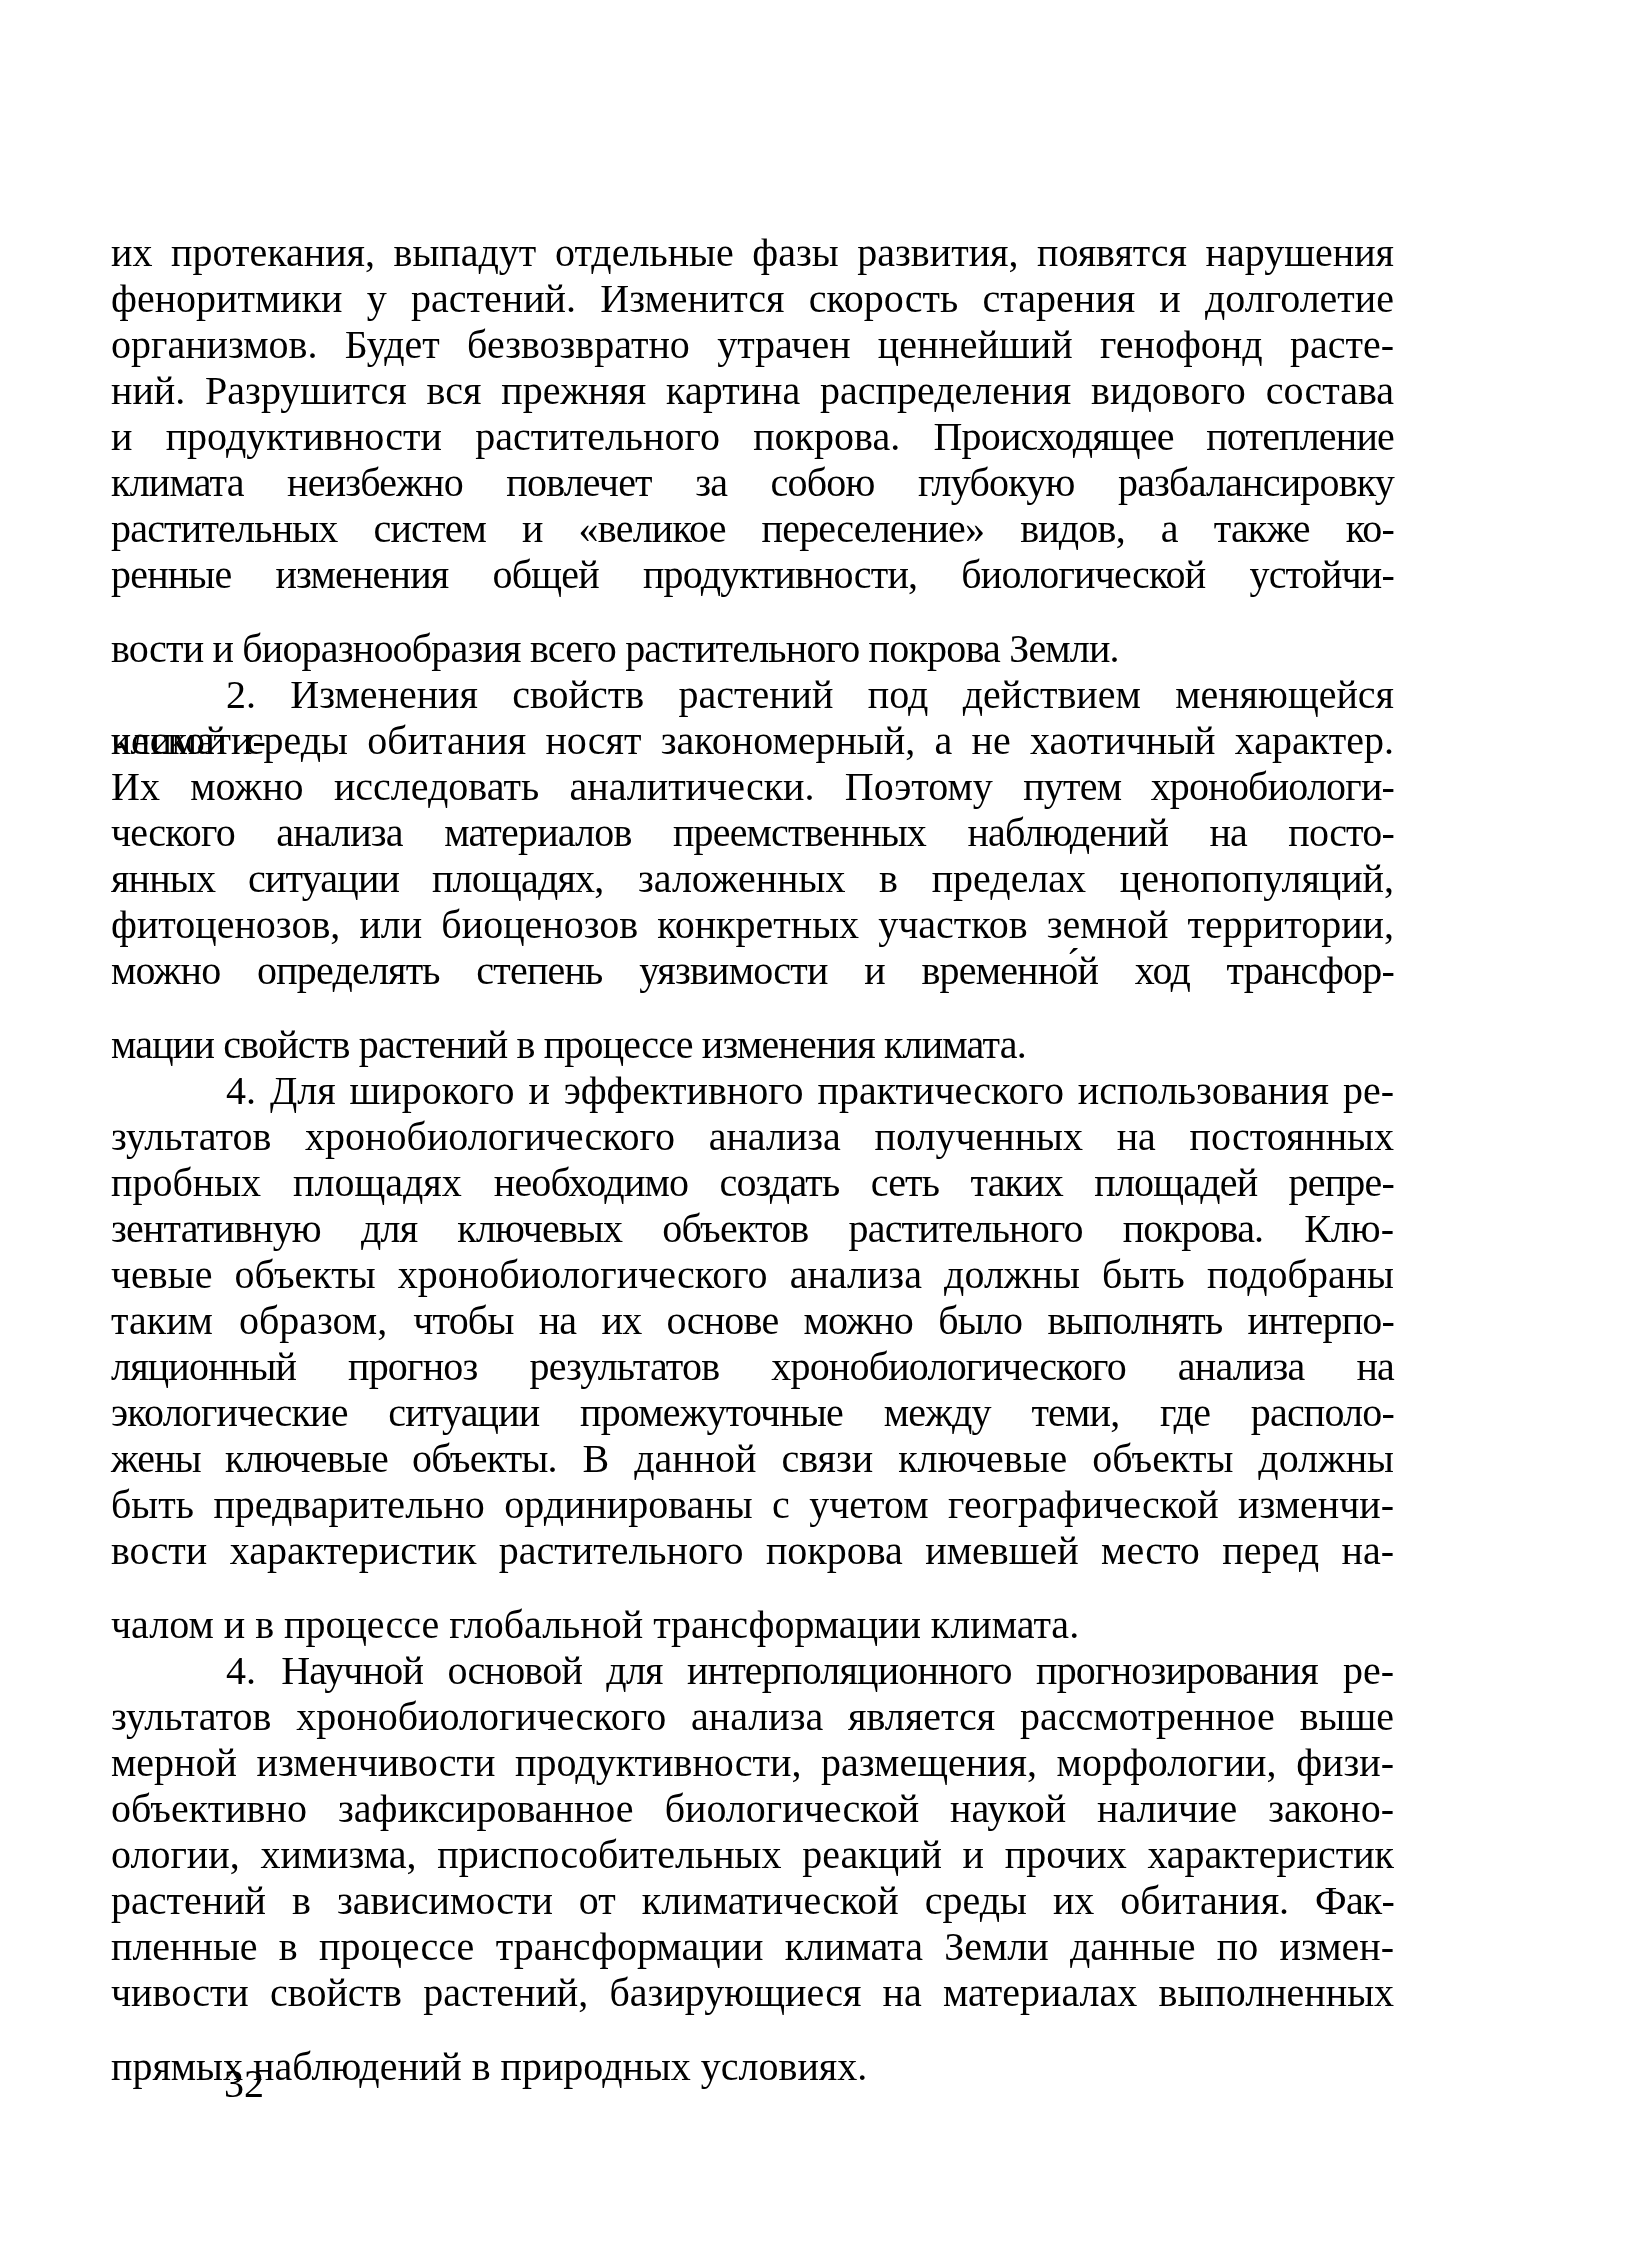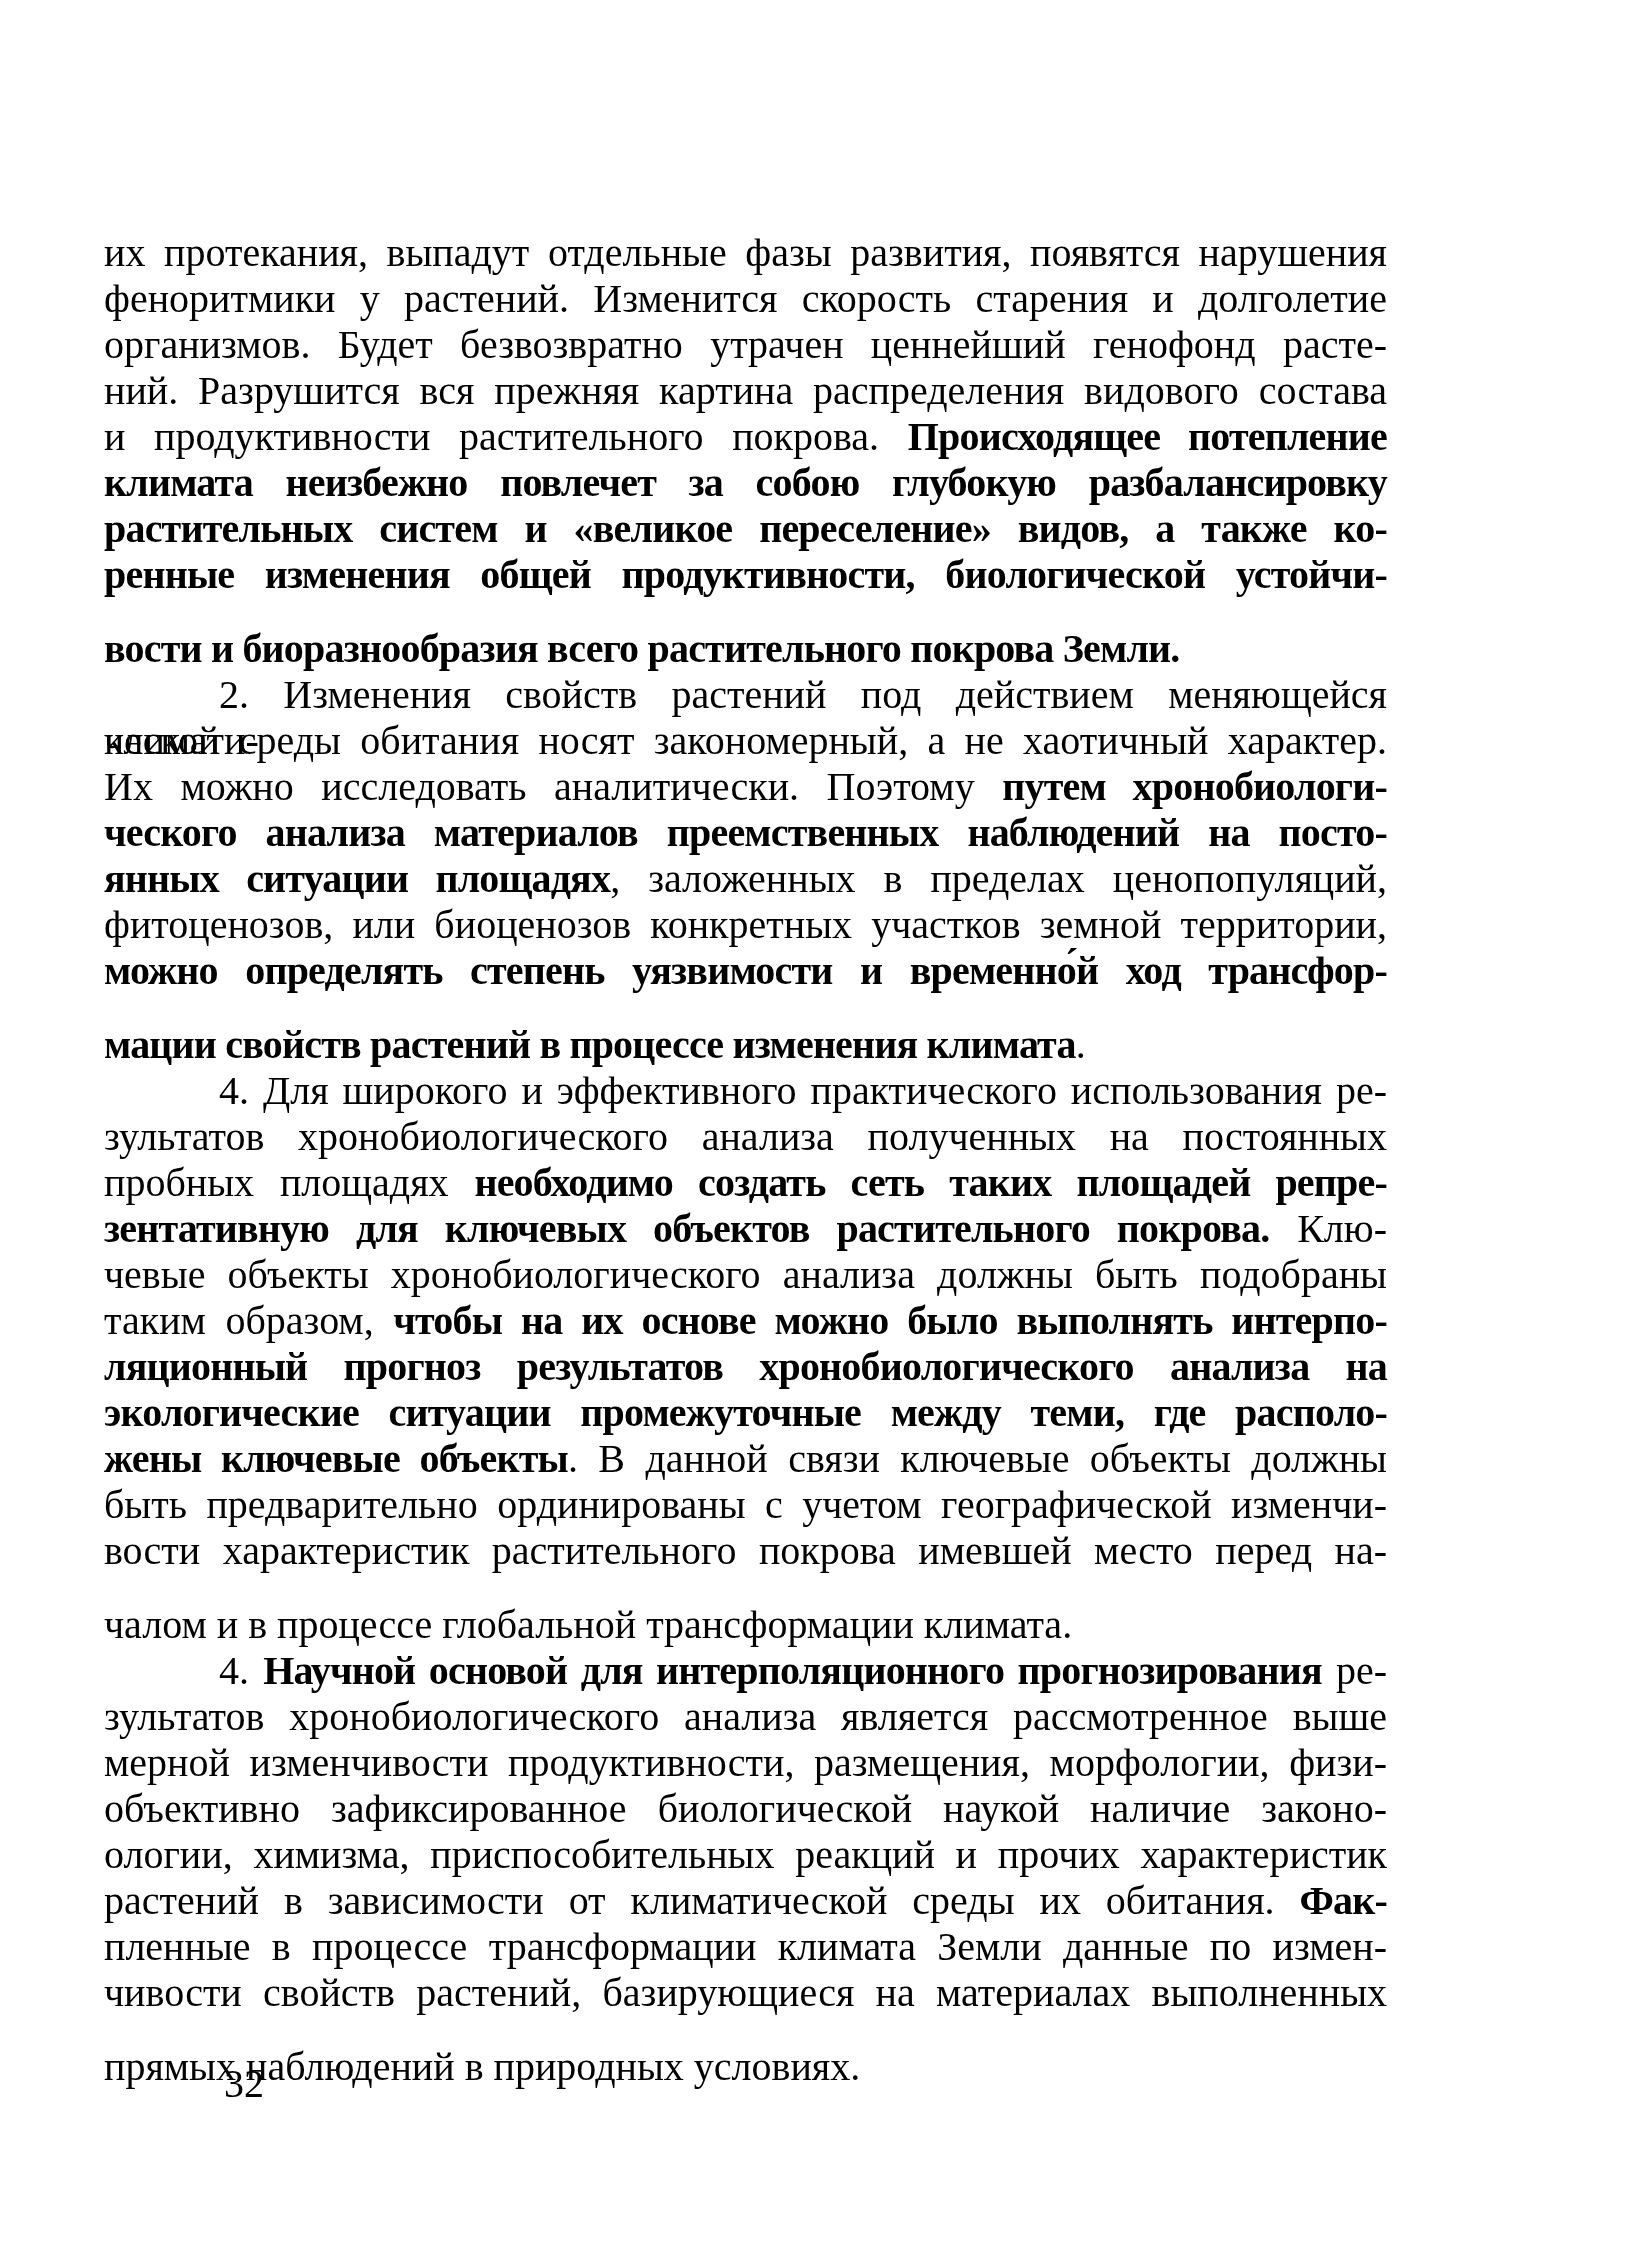"их протекания, выпадут отдельные фазы" .text-block { left: 104px -> 111px }
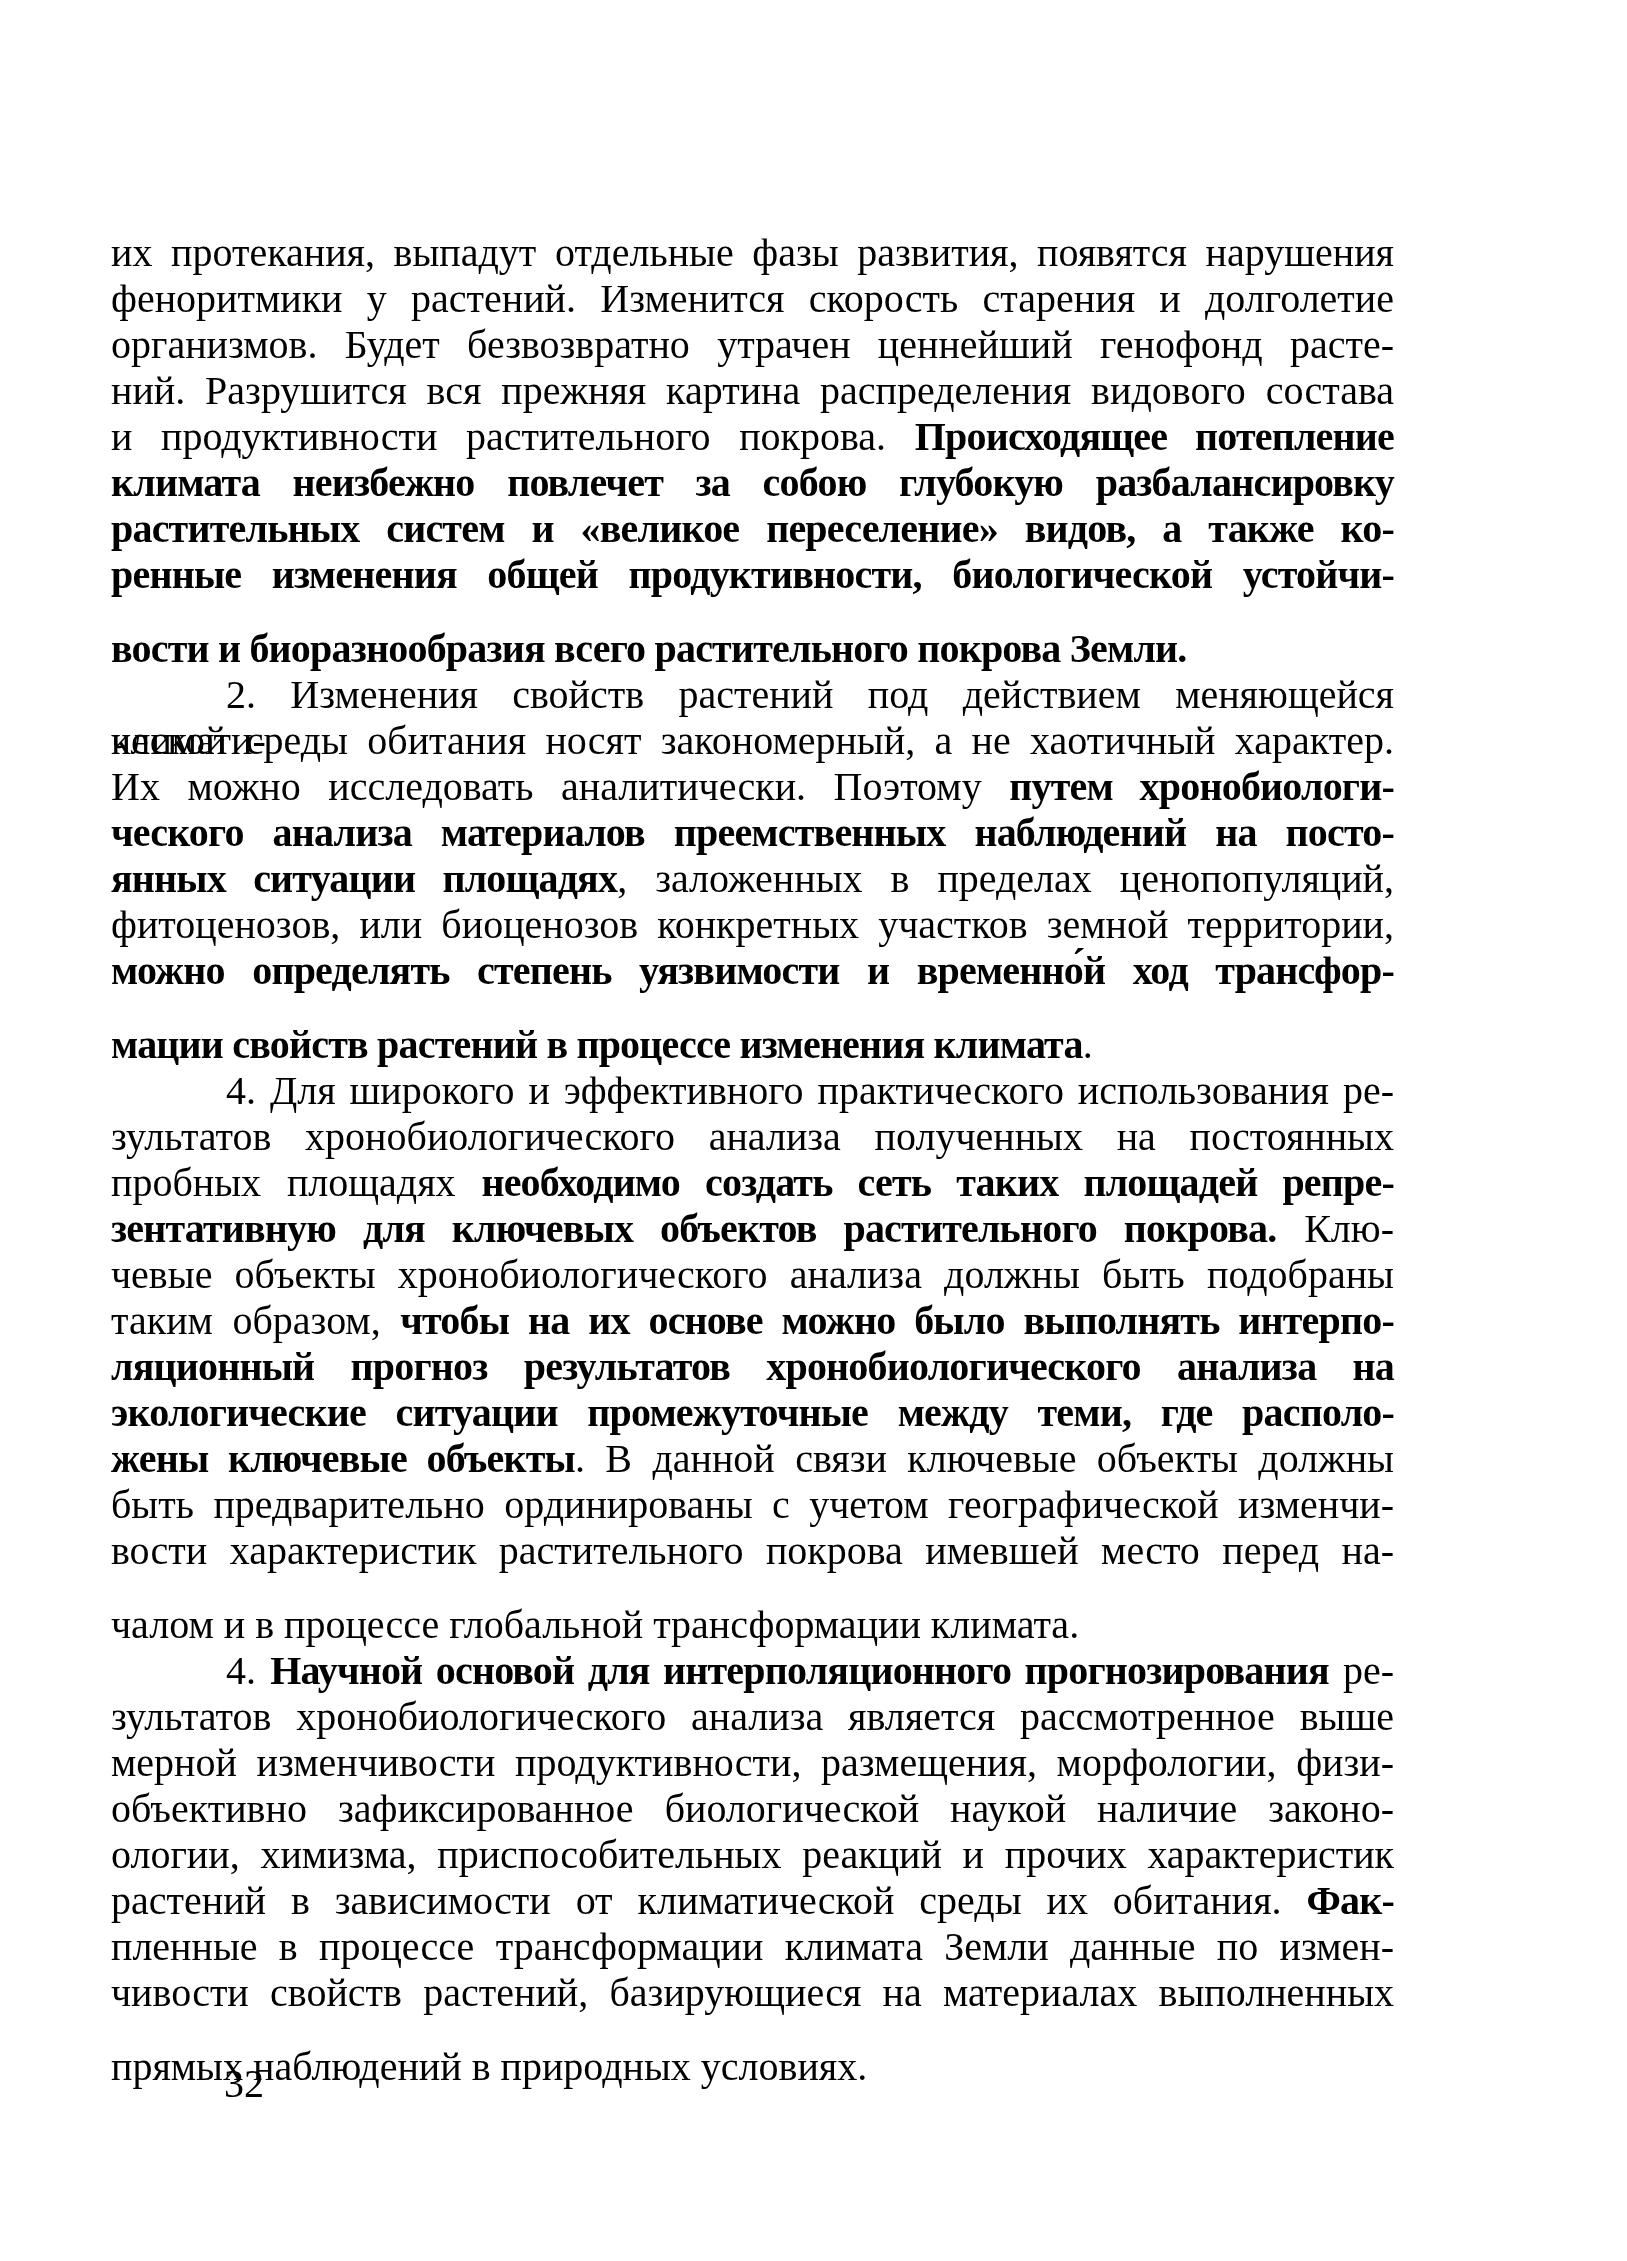"Происходящее потепление" .seg.b { font-weight: bold -> normal }
